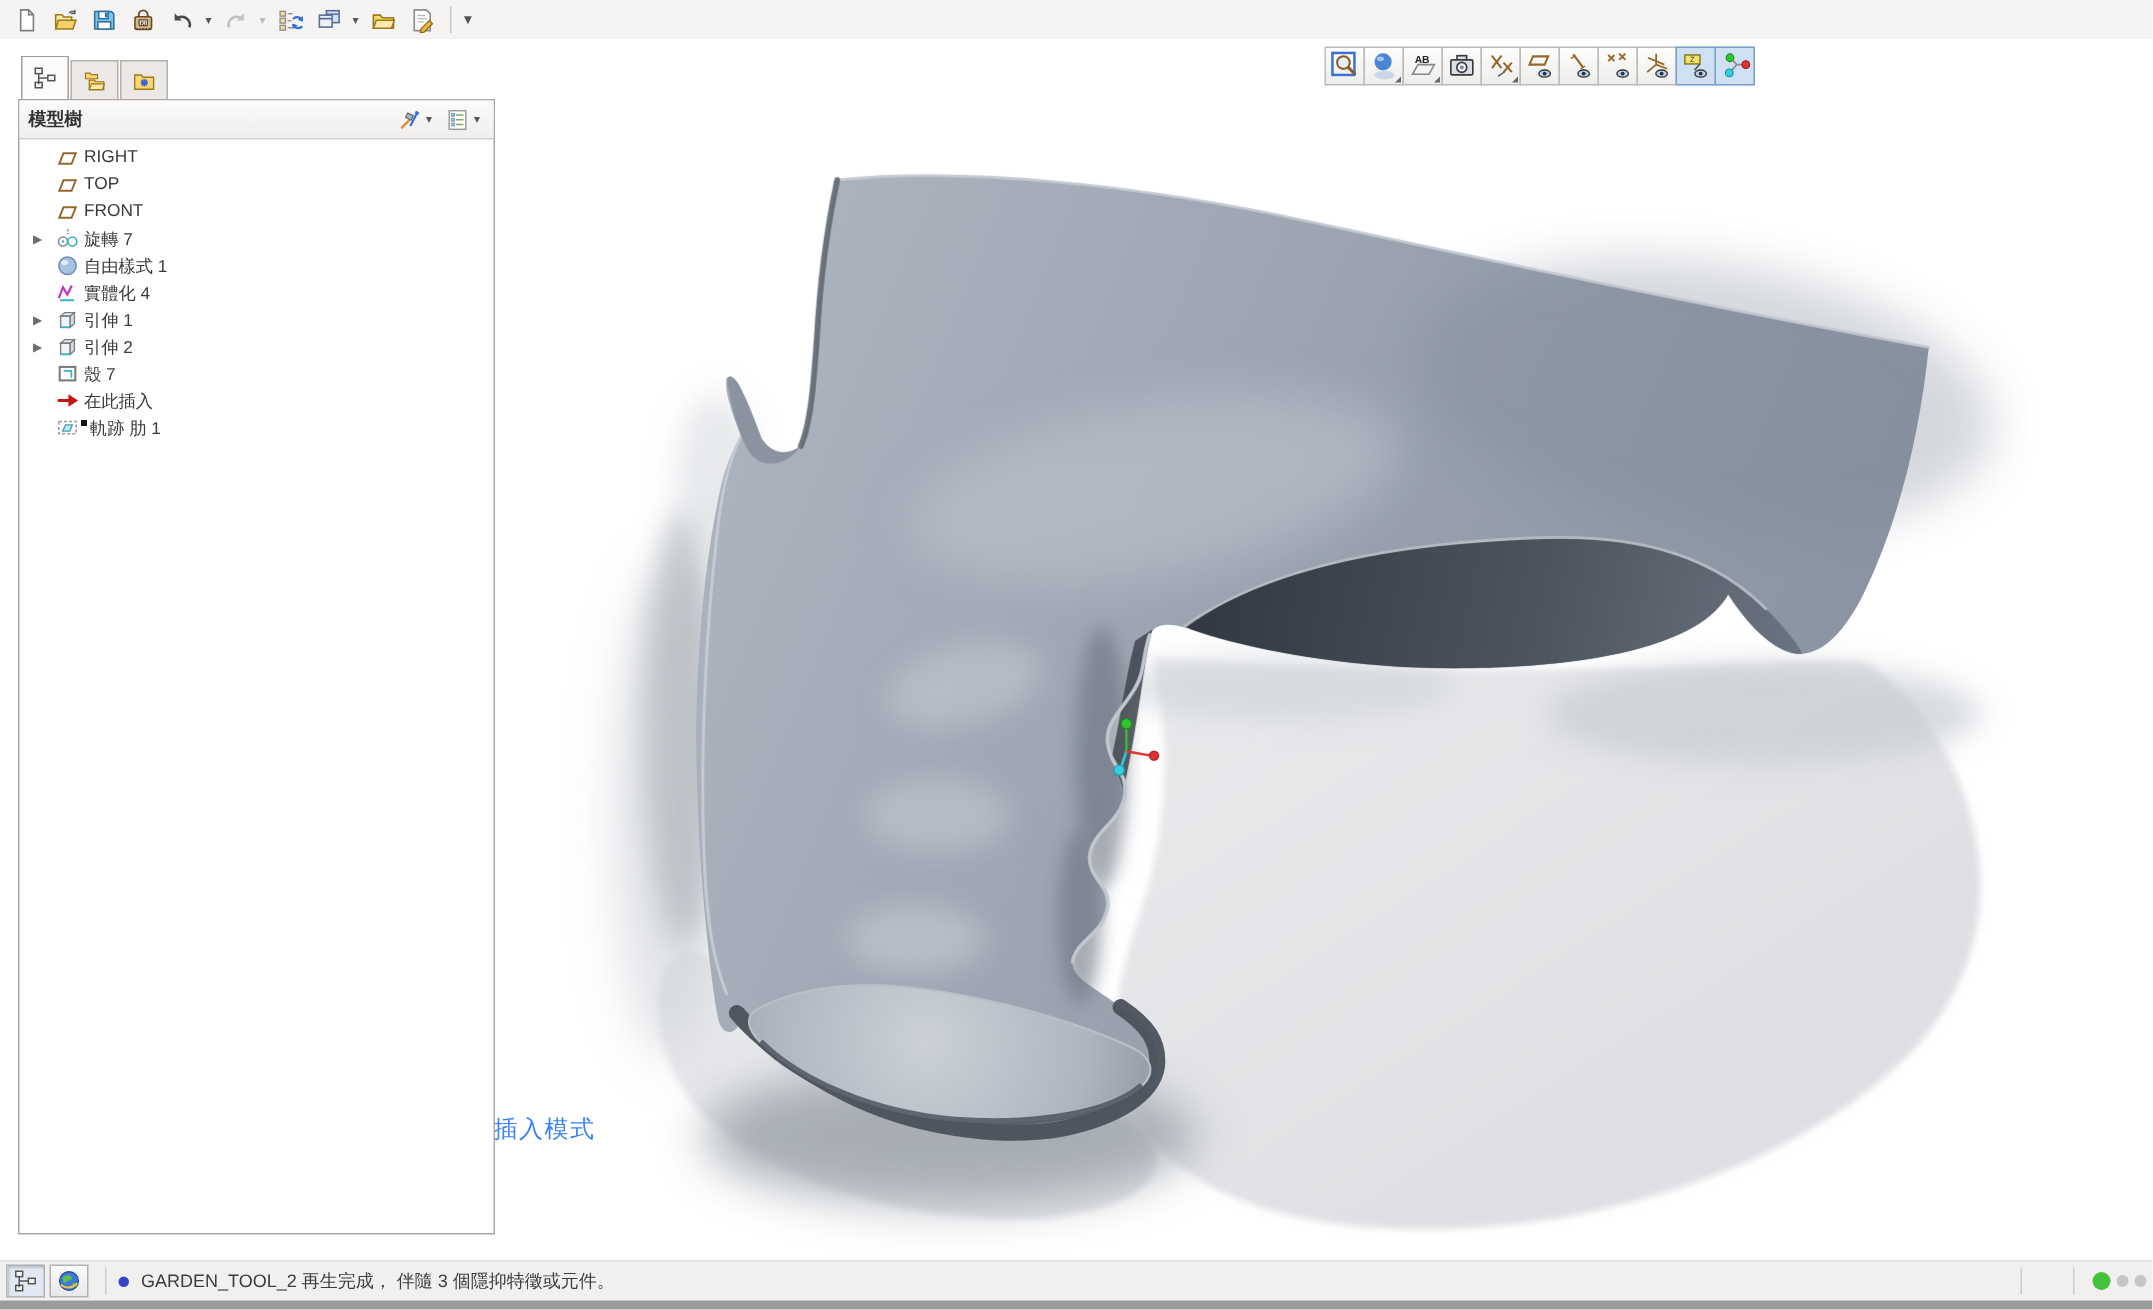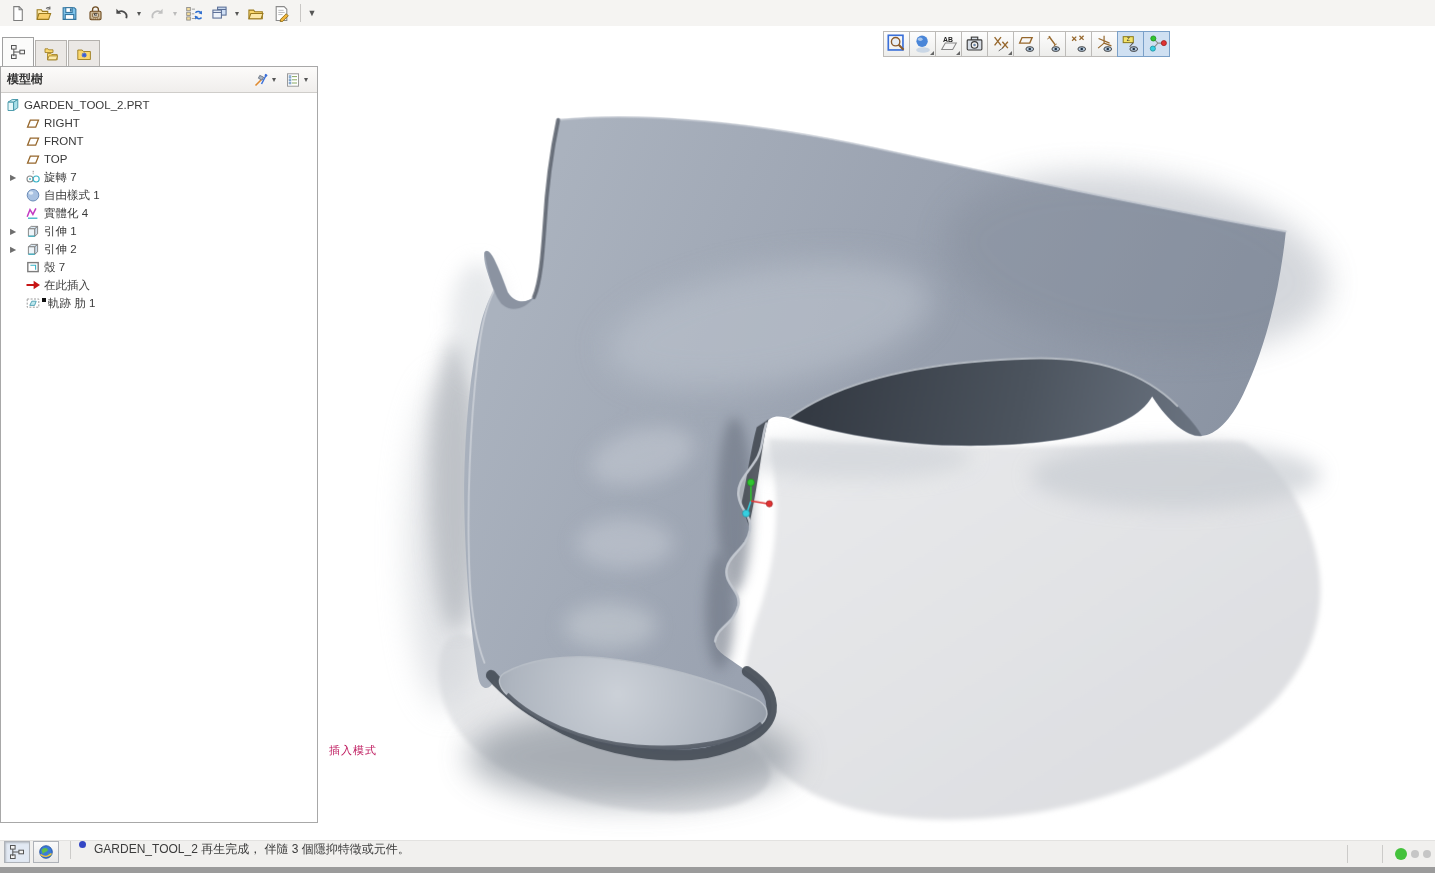"模型樹" .navigator { padding-left: none -> 12px }
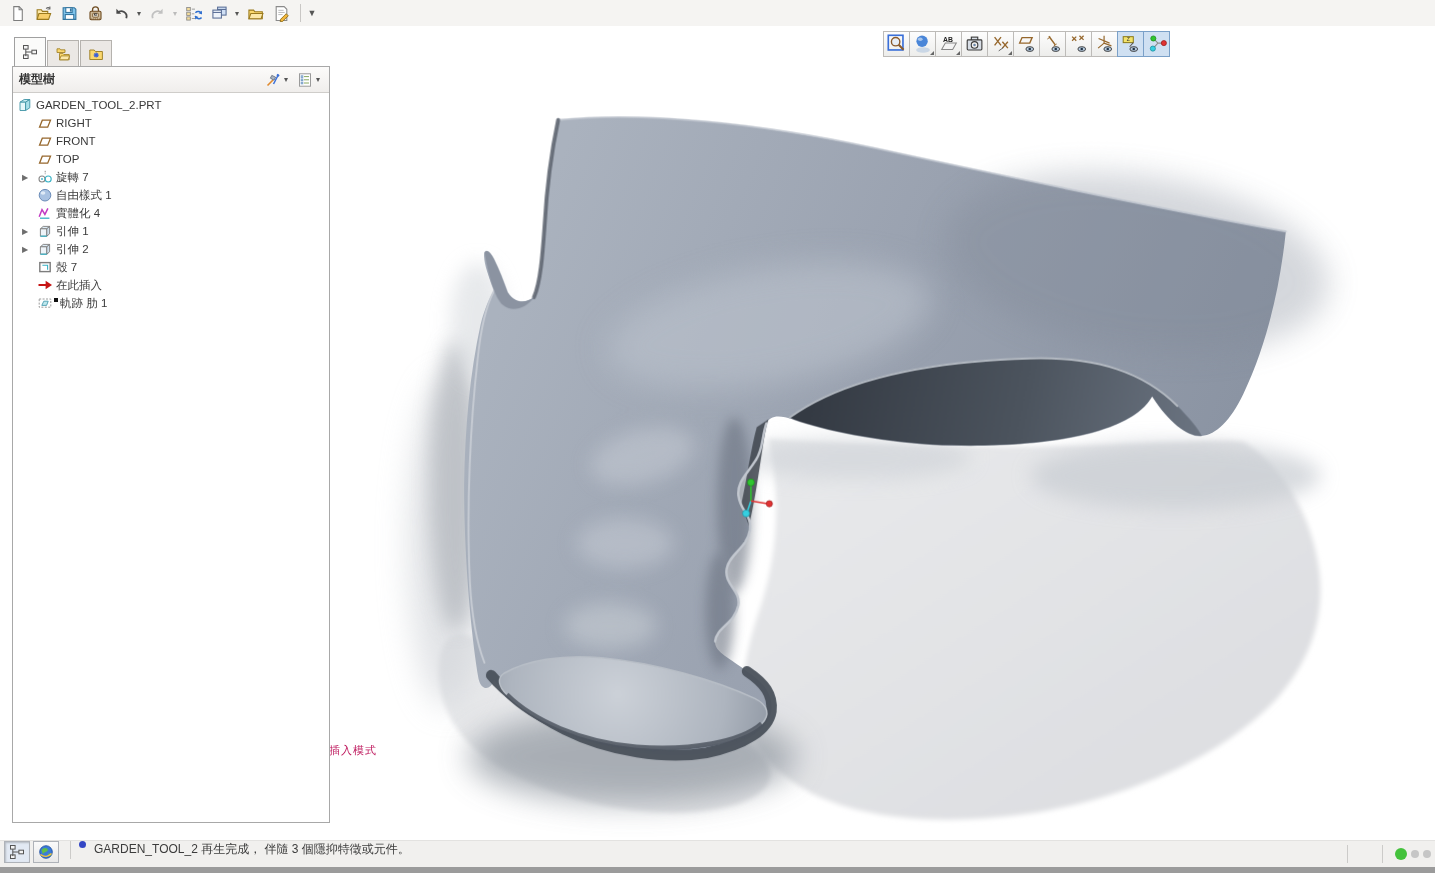"GARDEN_TOOL_2.PRT" div.trow { html: <div> <svg> <path></path> <path></path> <path></path> </svg> <span>GARDEN_TOOL_2.PRT</span> </div> -> none }
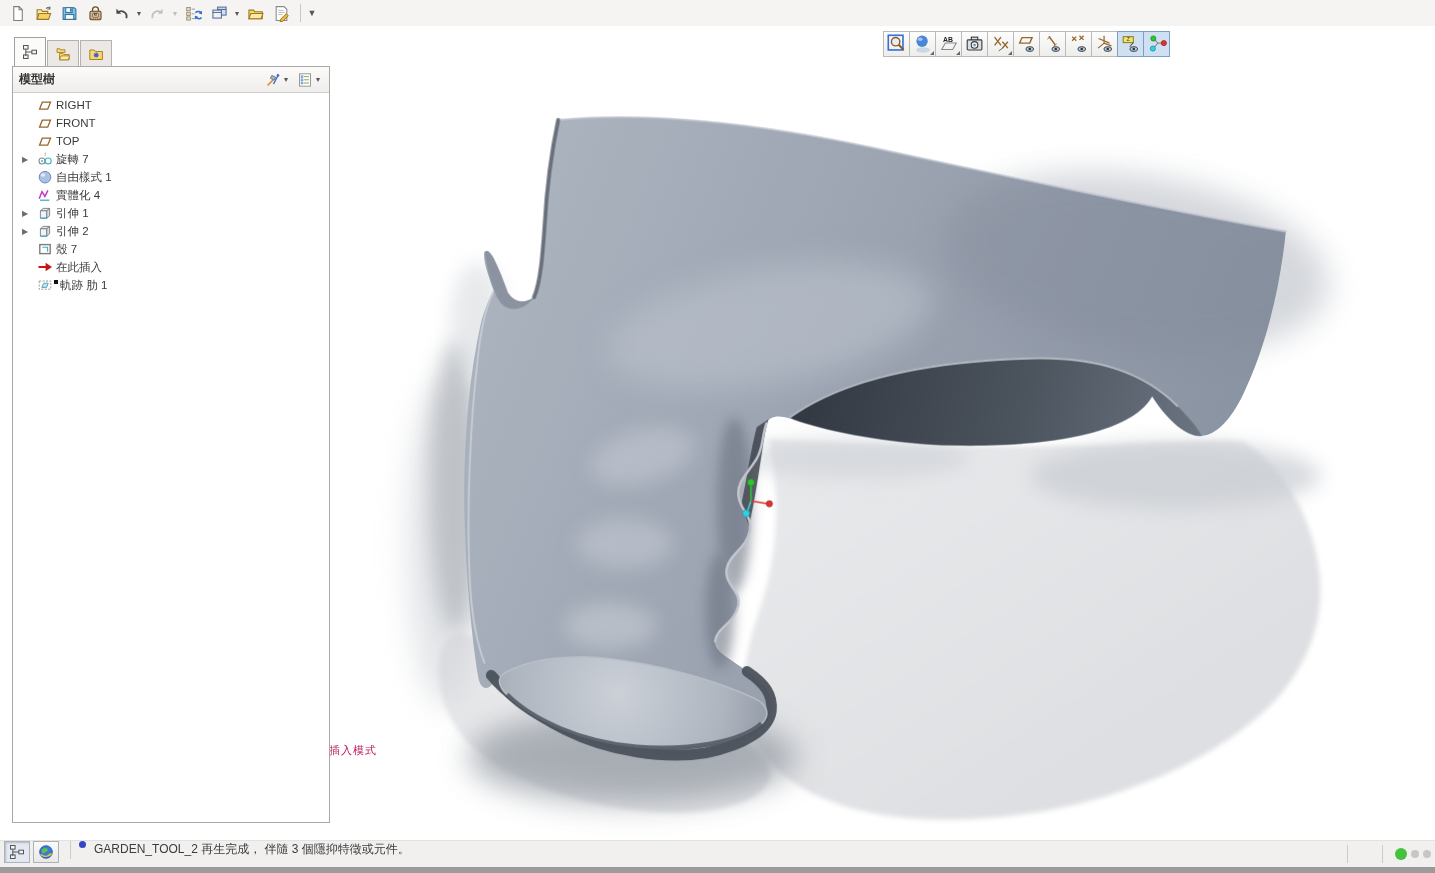"FRONT" div.trow { order: before "TOP" -> after "TOP" }
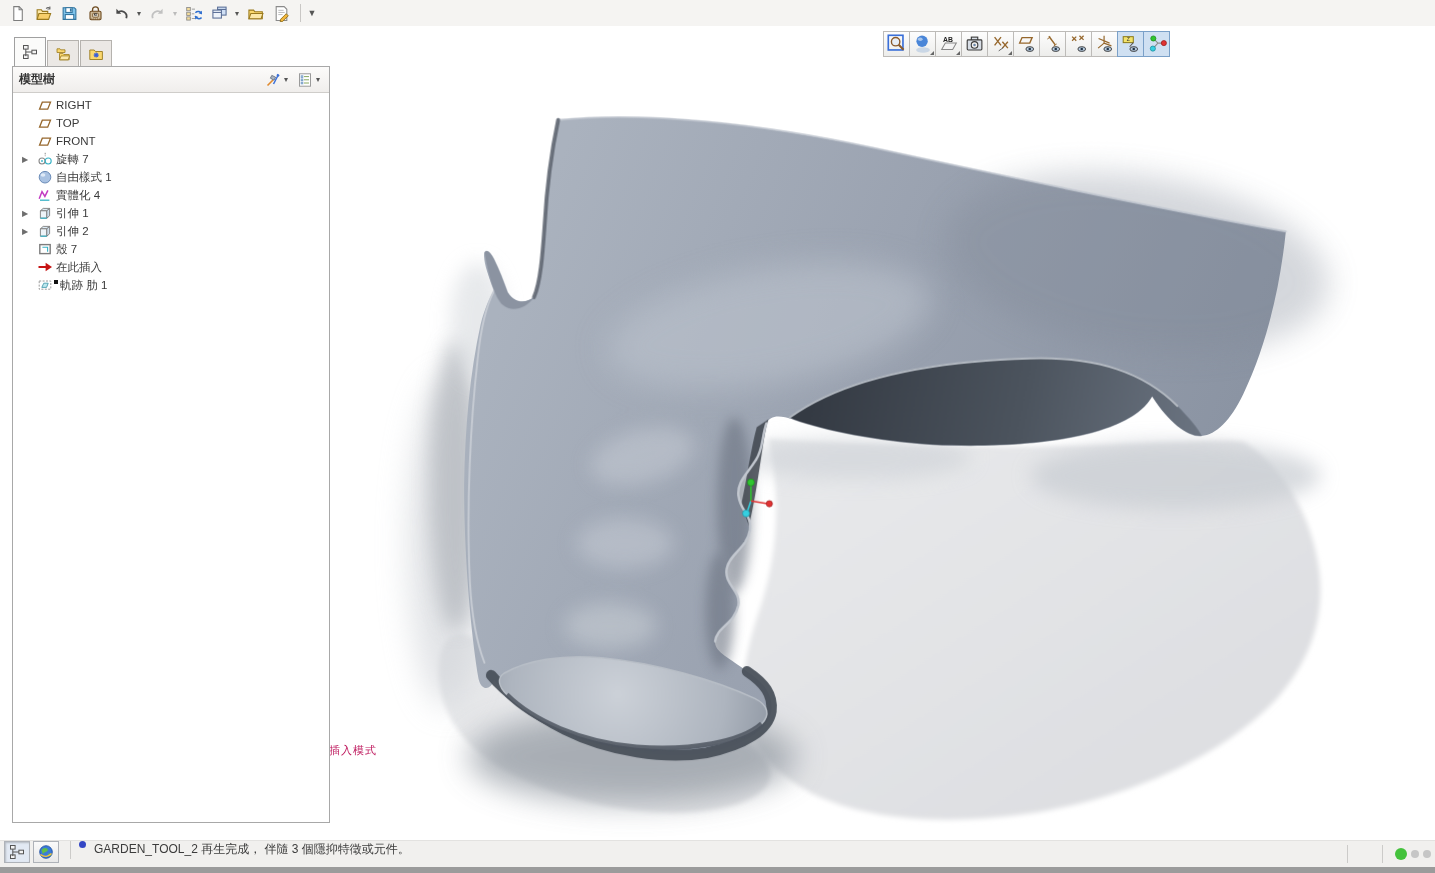"插入模式" .insert-mode { color: #be185d -> #3b82f6; font-size: 11px -> 16px }
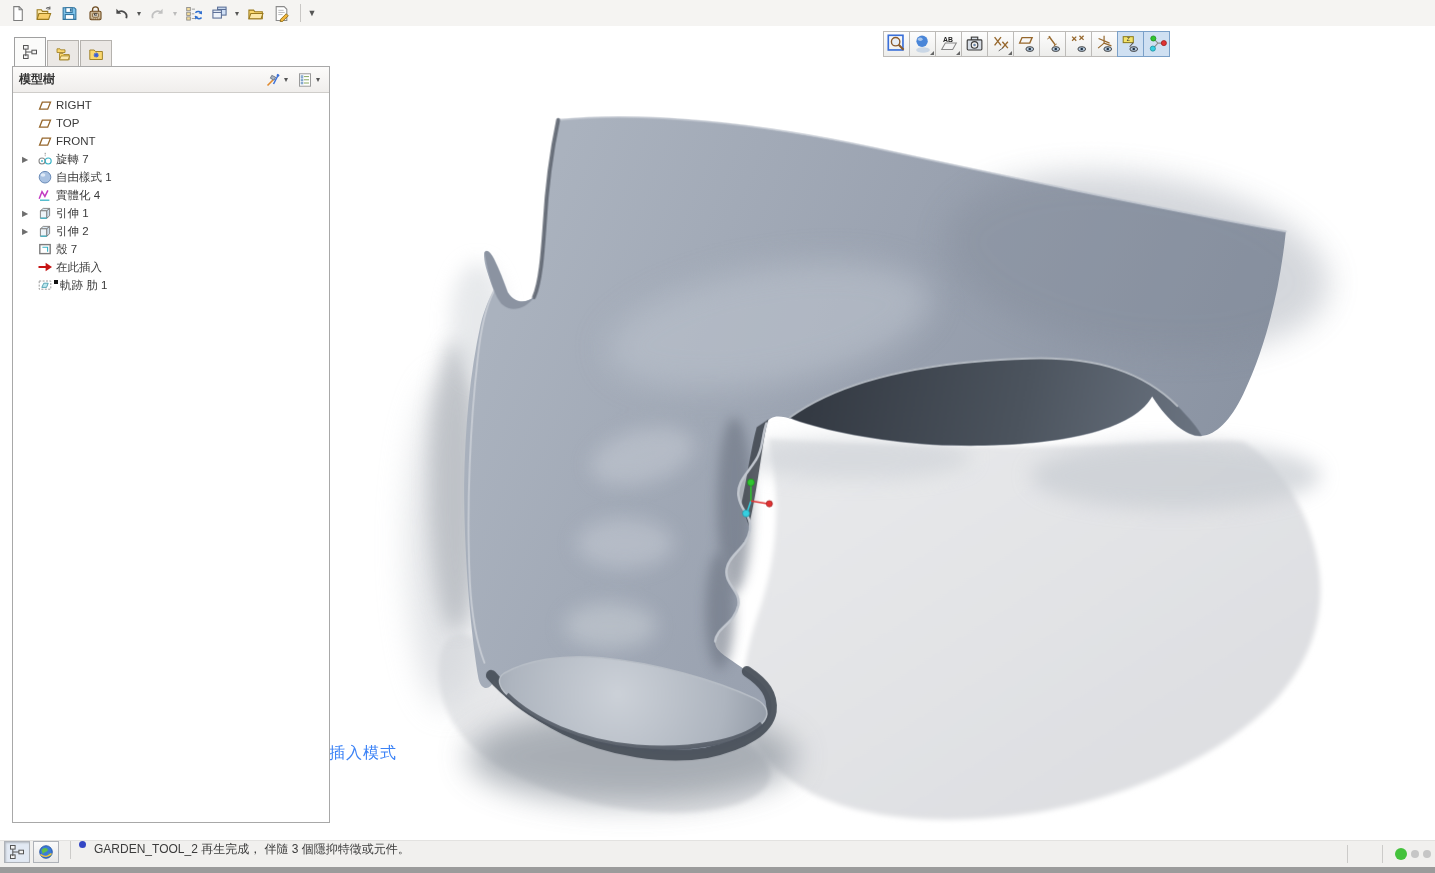"GARDEN_TOOL_2 再生完成， 伴隨 3 個隱抑特徵或元件。" .sb-row { align-items: none -> center }
